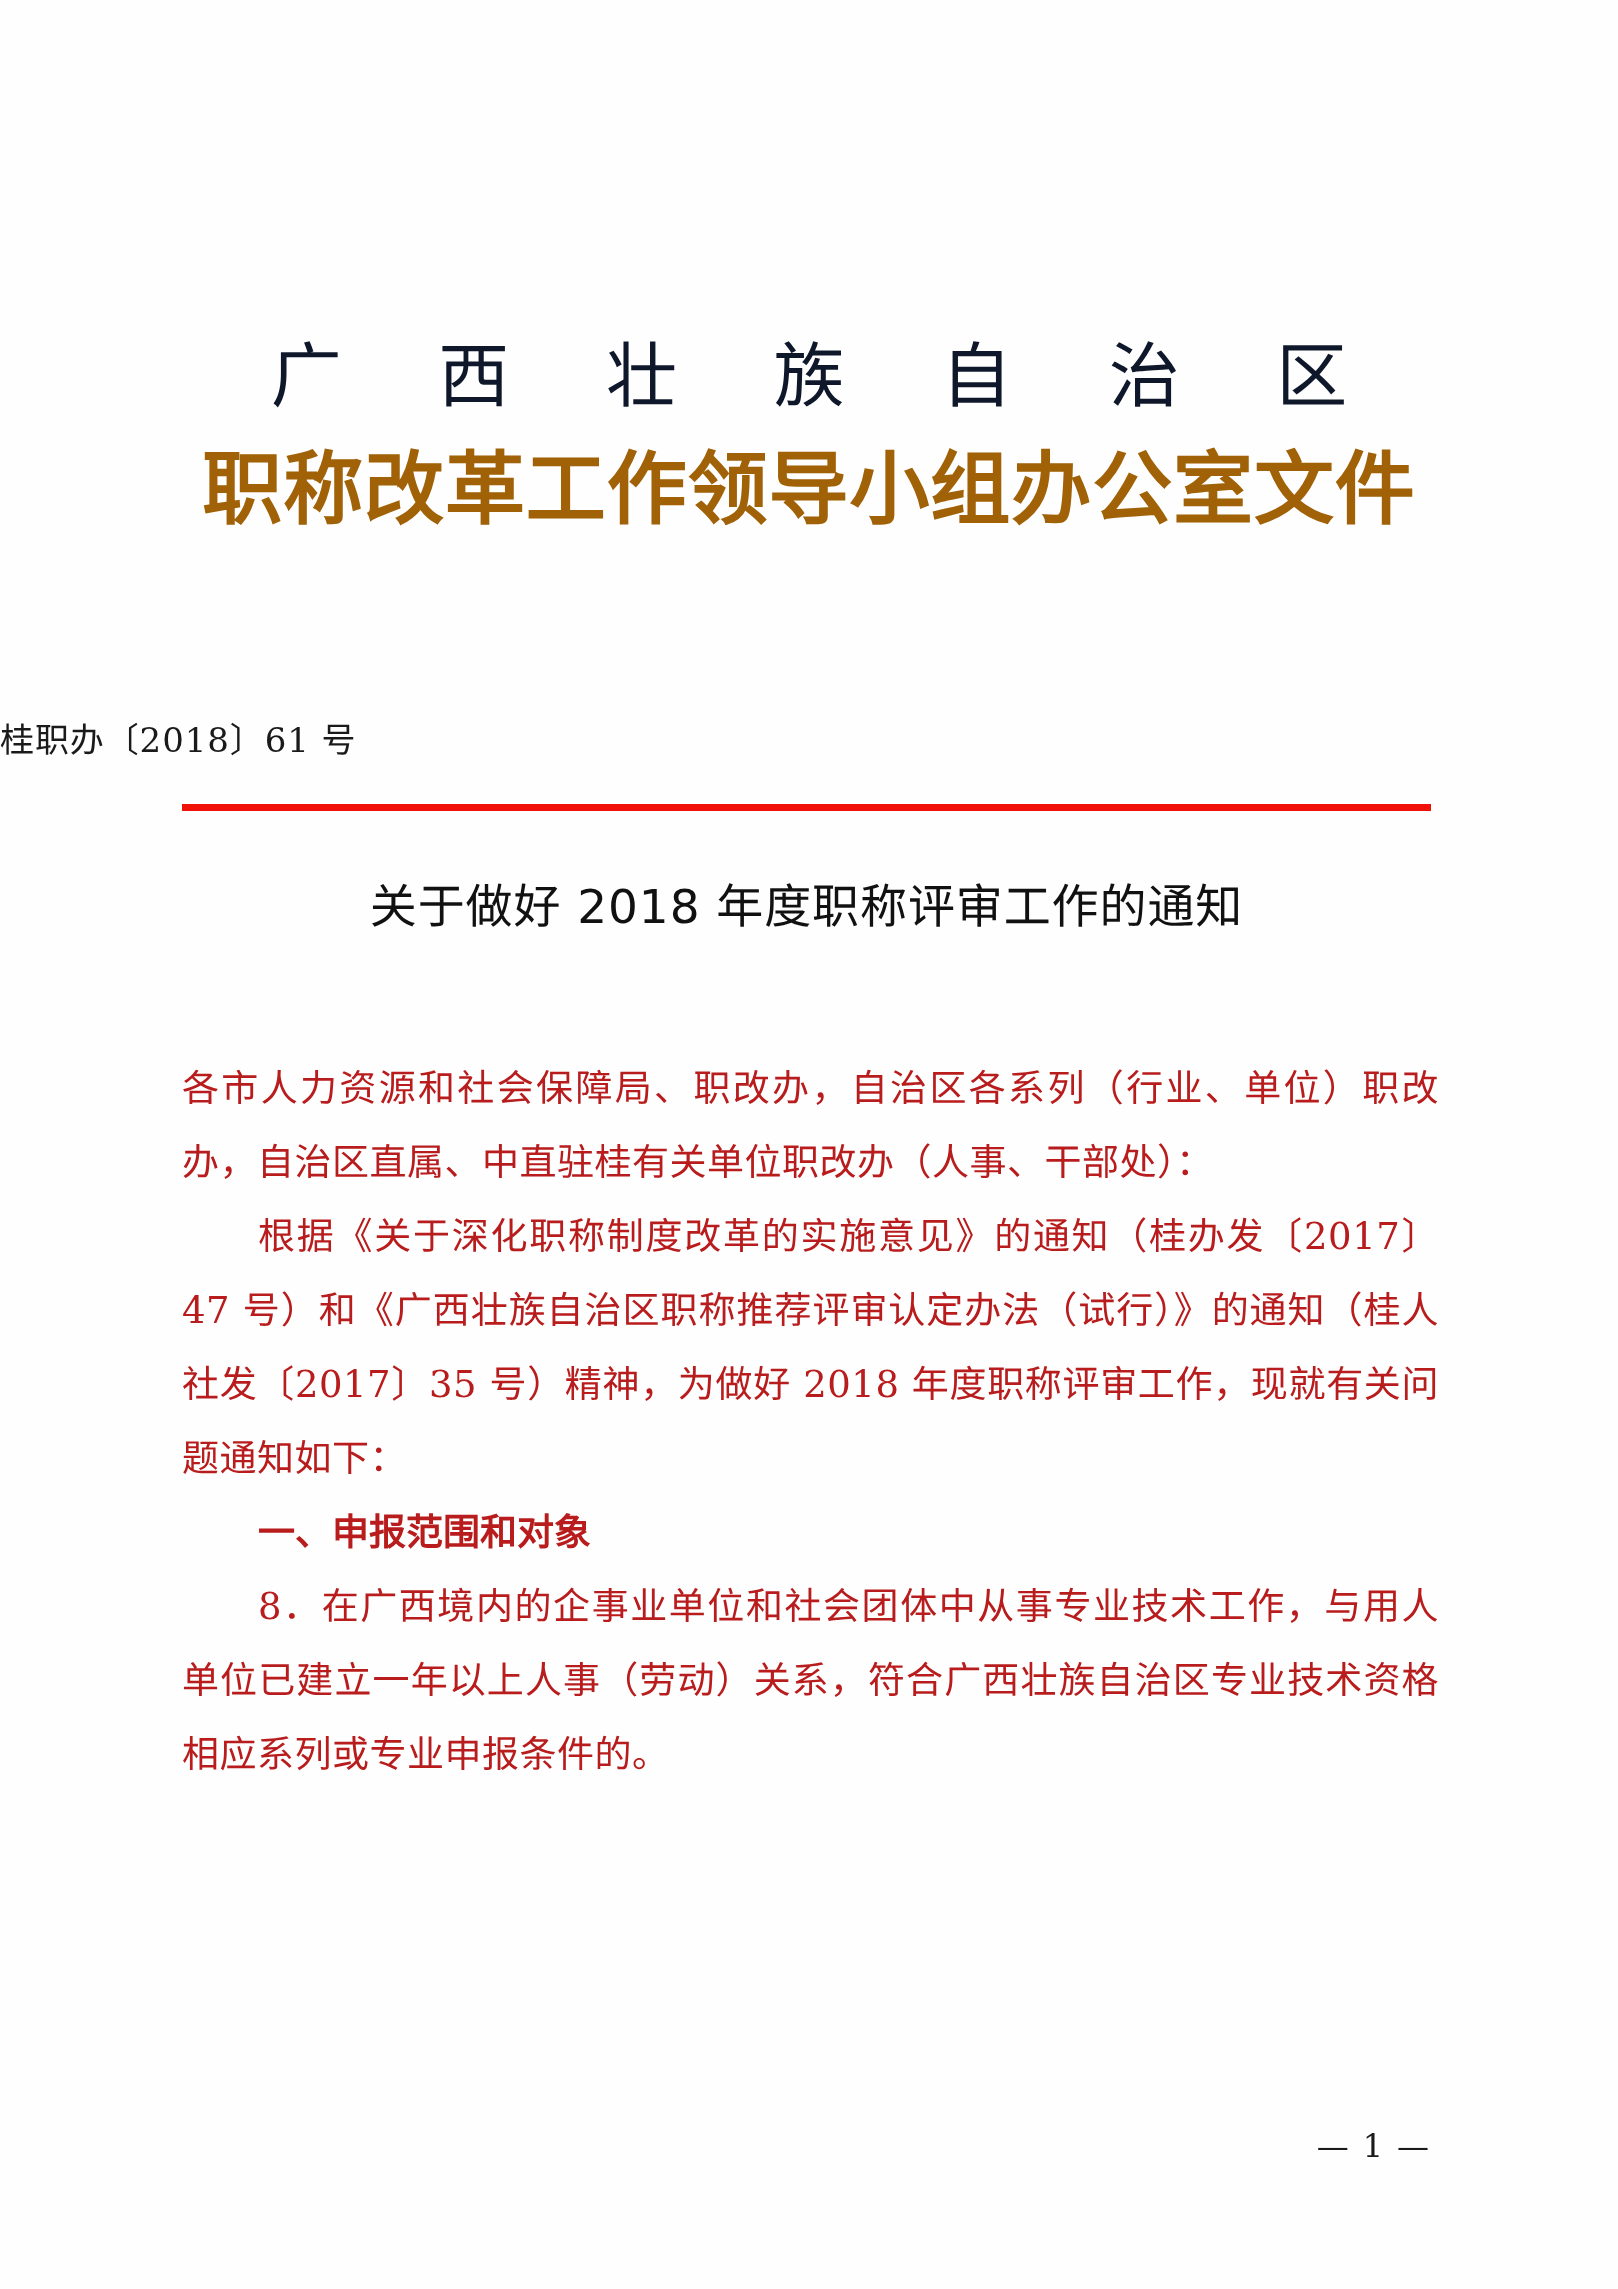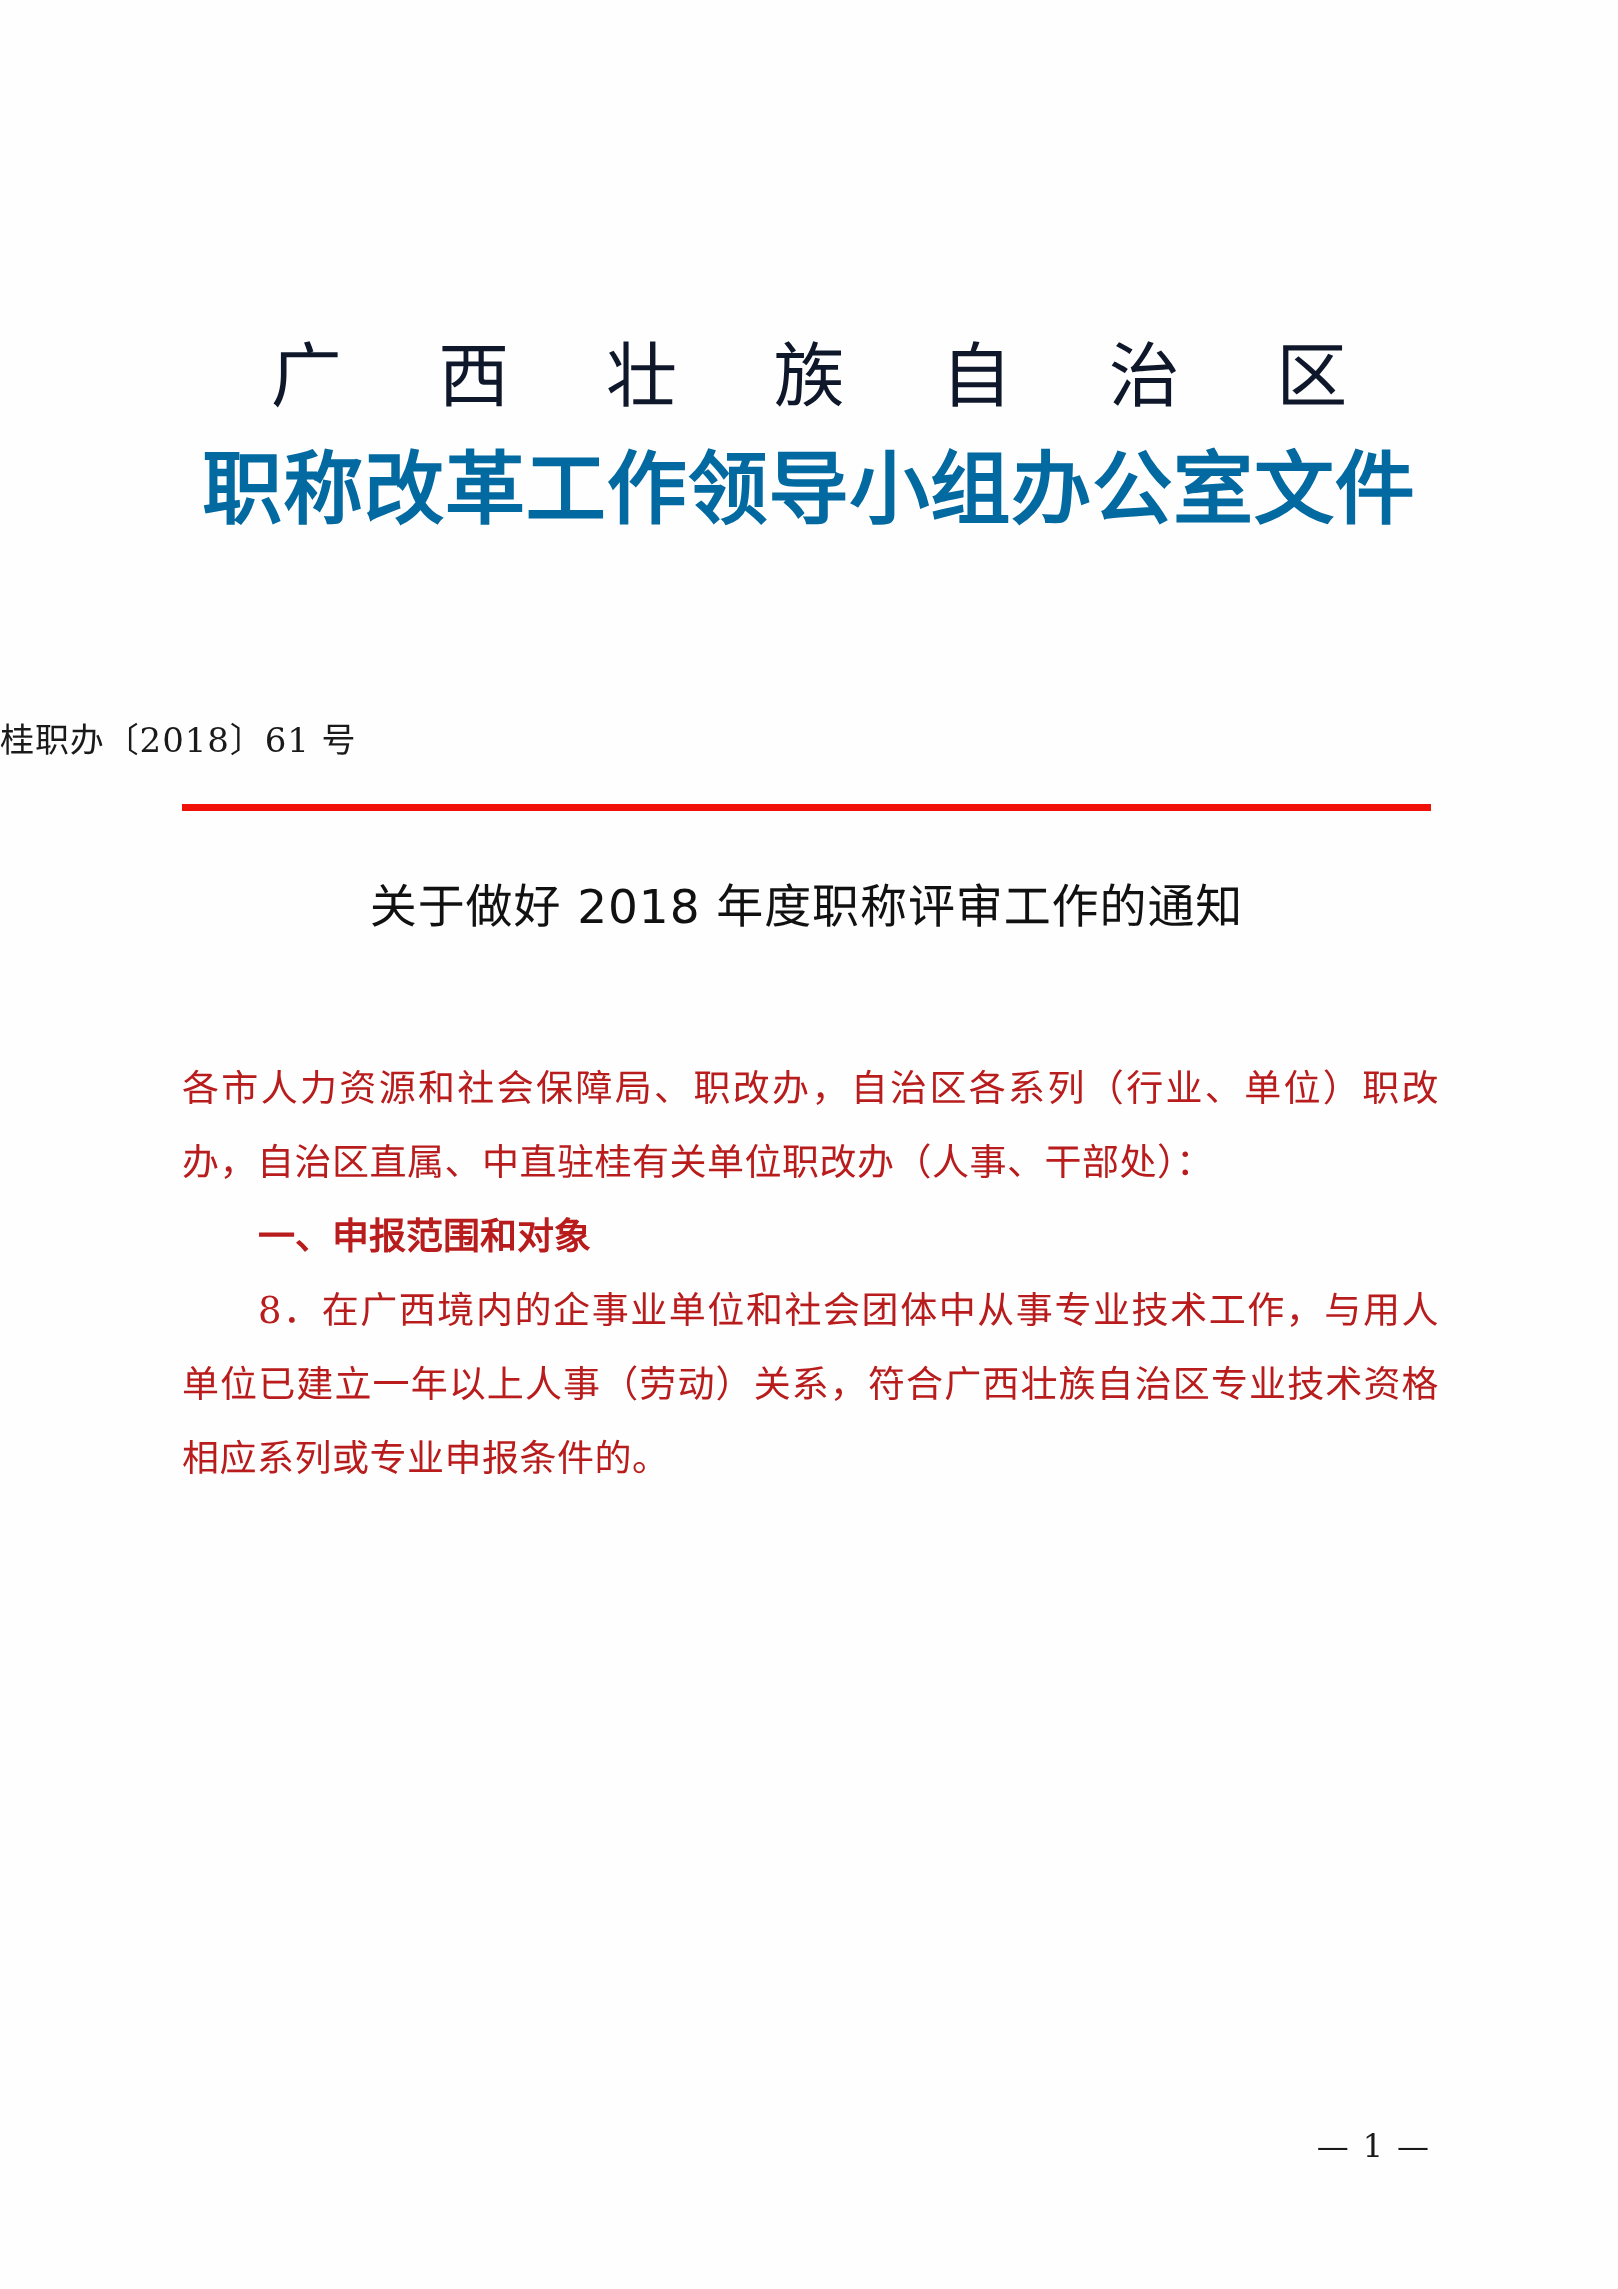"职称改革工作领导小组办公室文件" div.masthead-line2 { color: #0369a1 -> #a16207 }
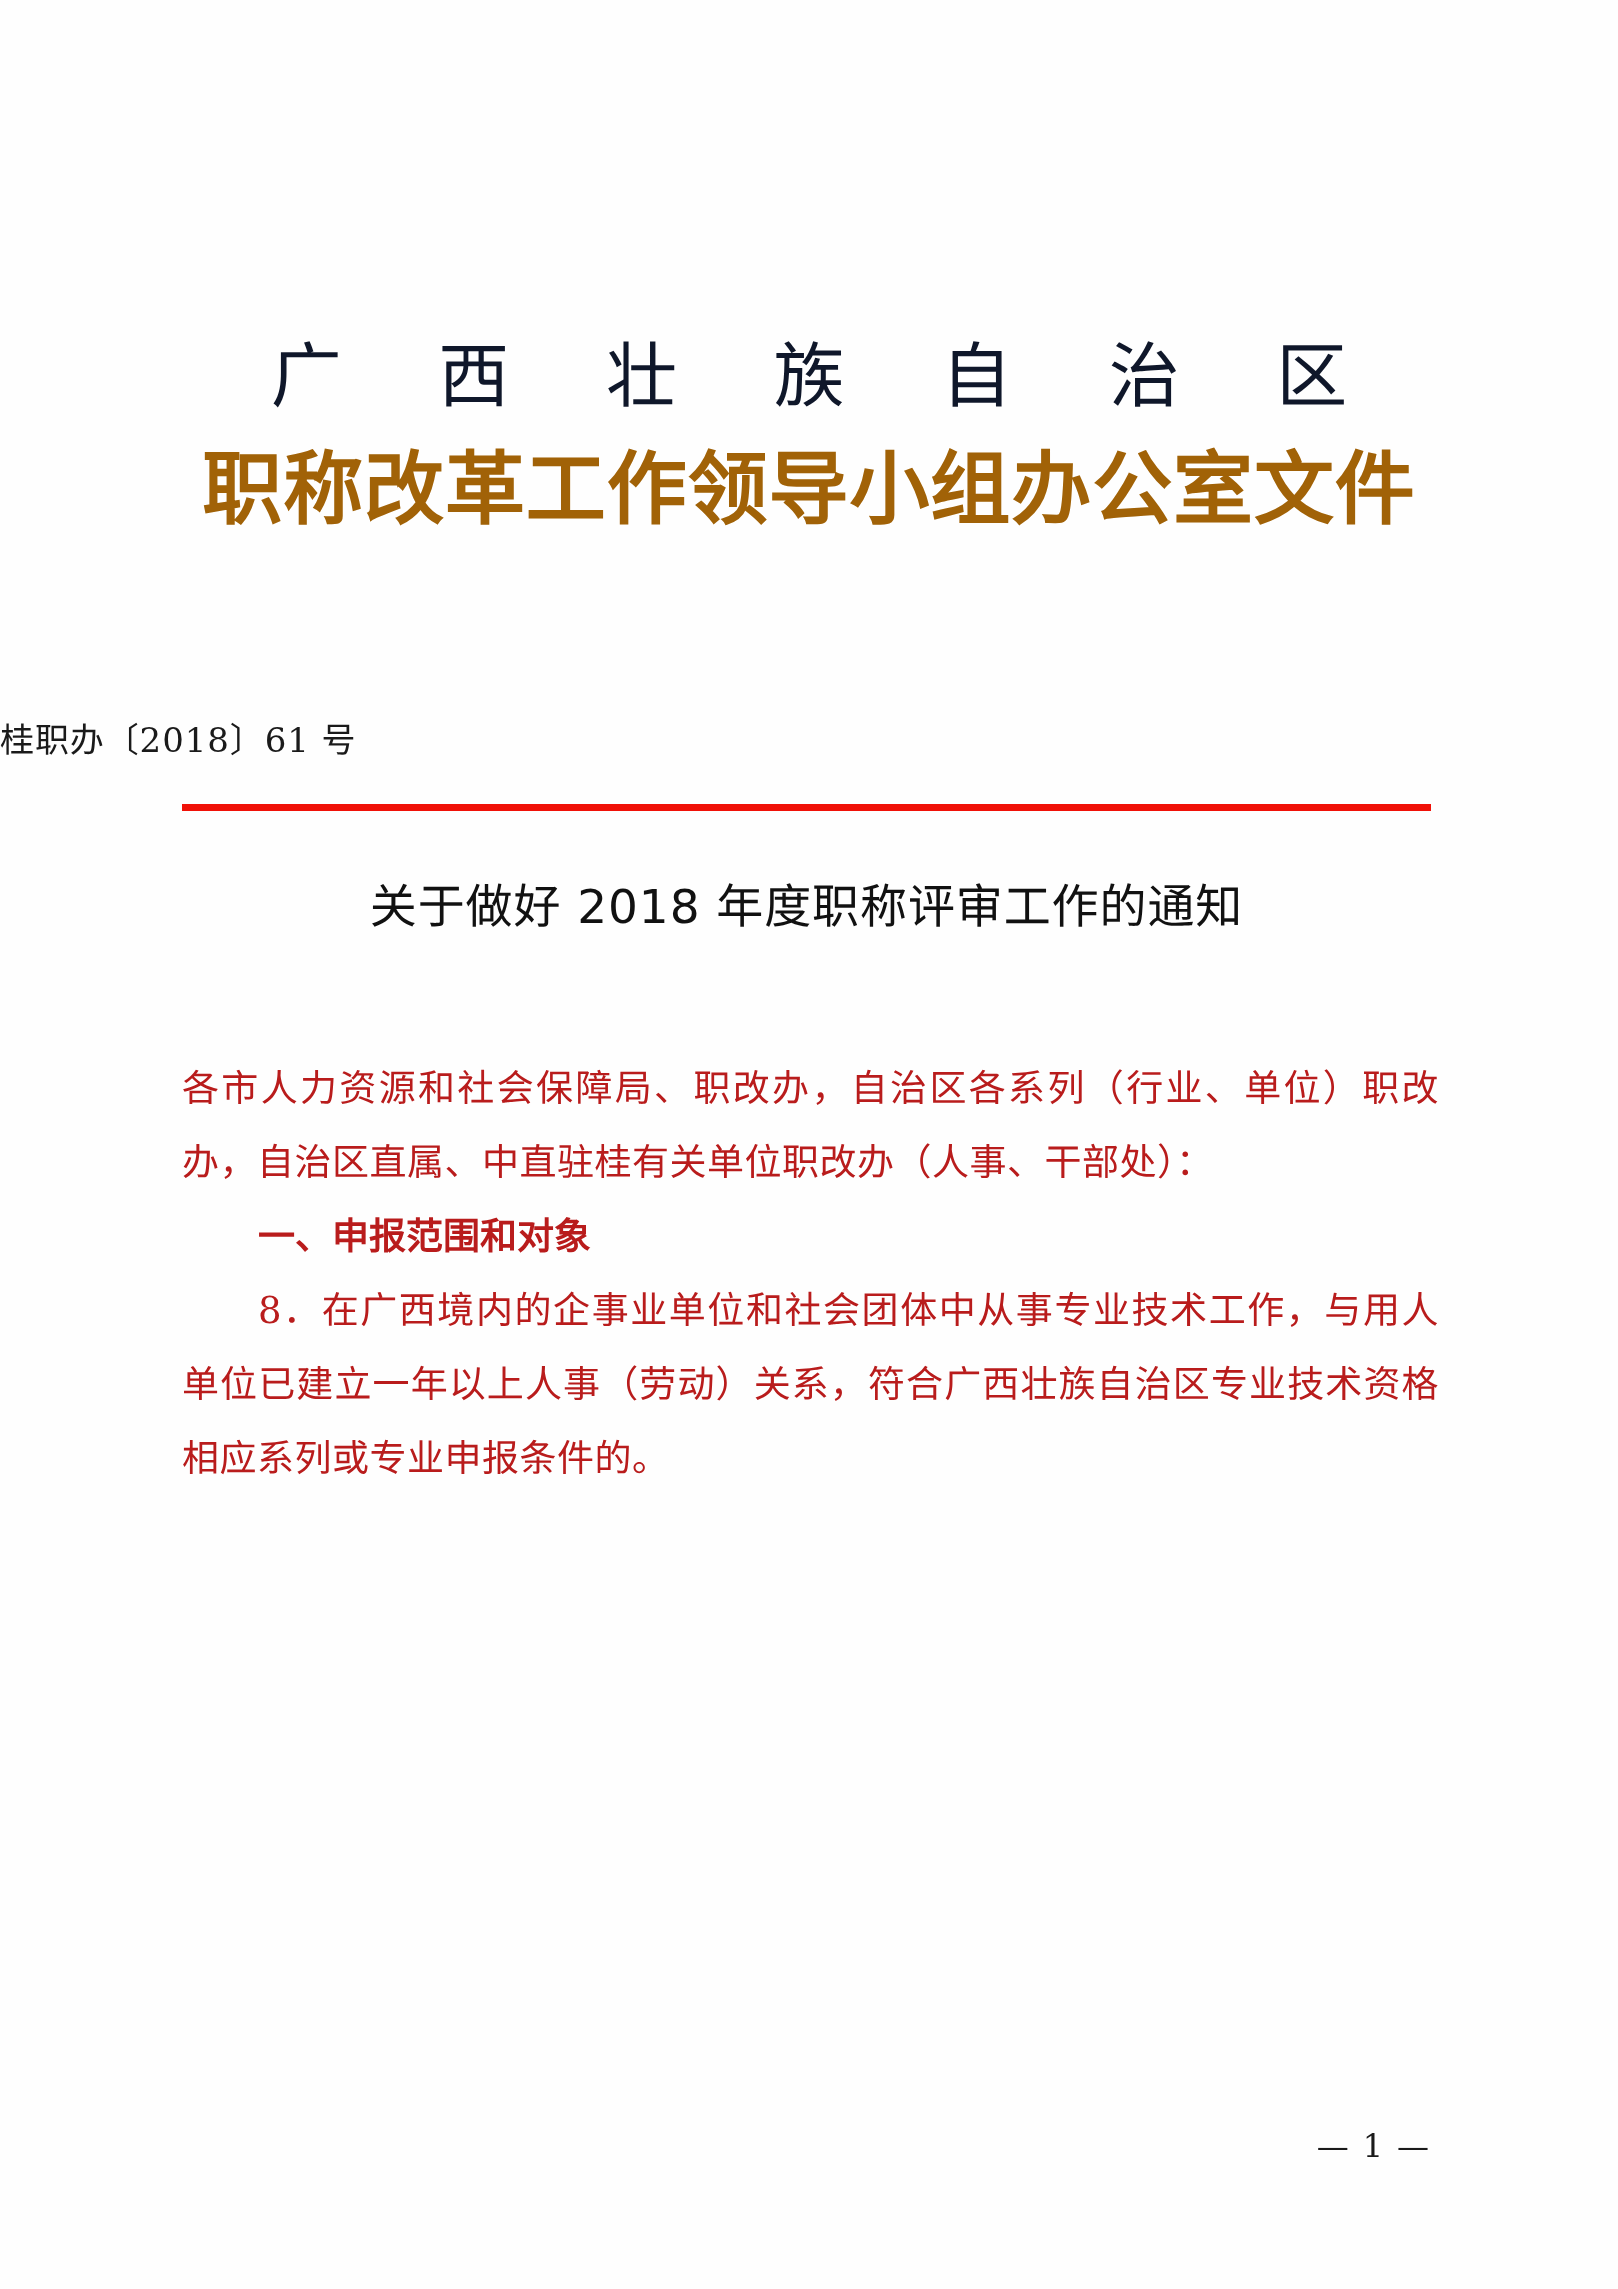"根据《关于深化职称制度改革的实施意见》的通知（桂办发〔2017〕47" p.para { html: none -> <p>根据《关于深化职称制度改革的实施意见》的通知（桂办发〔2017〕47 号）和《广西壮族自治区职称推荐评审认定办法（试行）》的通知（桂人社发〔2017〕35 号）精神，为做好 2018 年度职称评审工作，现就有关问题通知如下：</p> }
